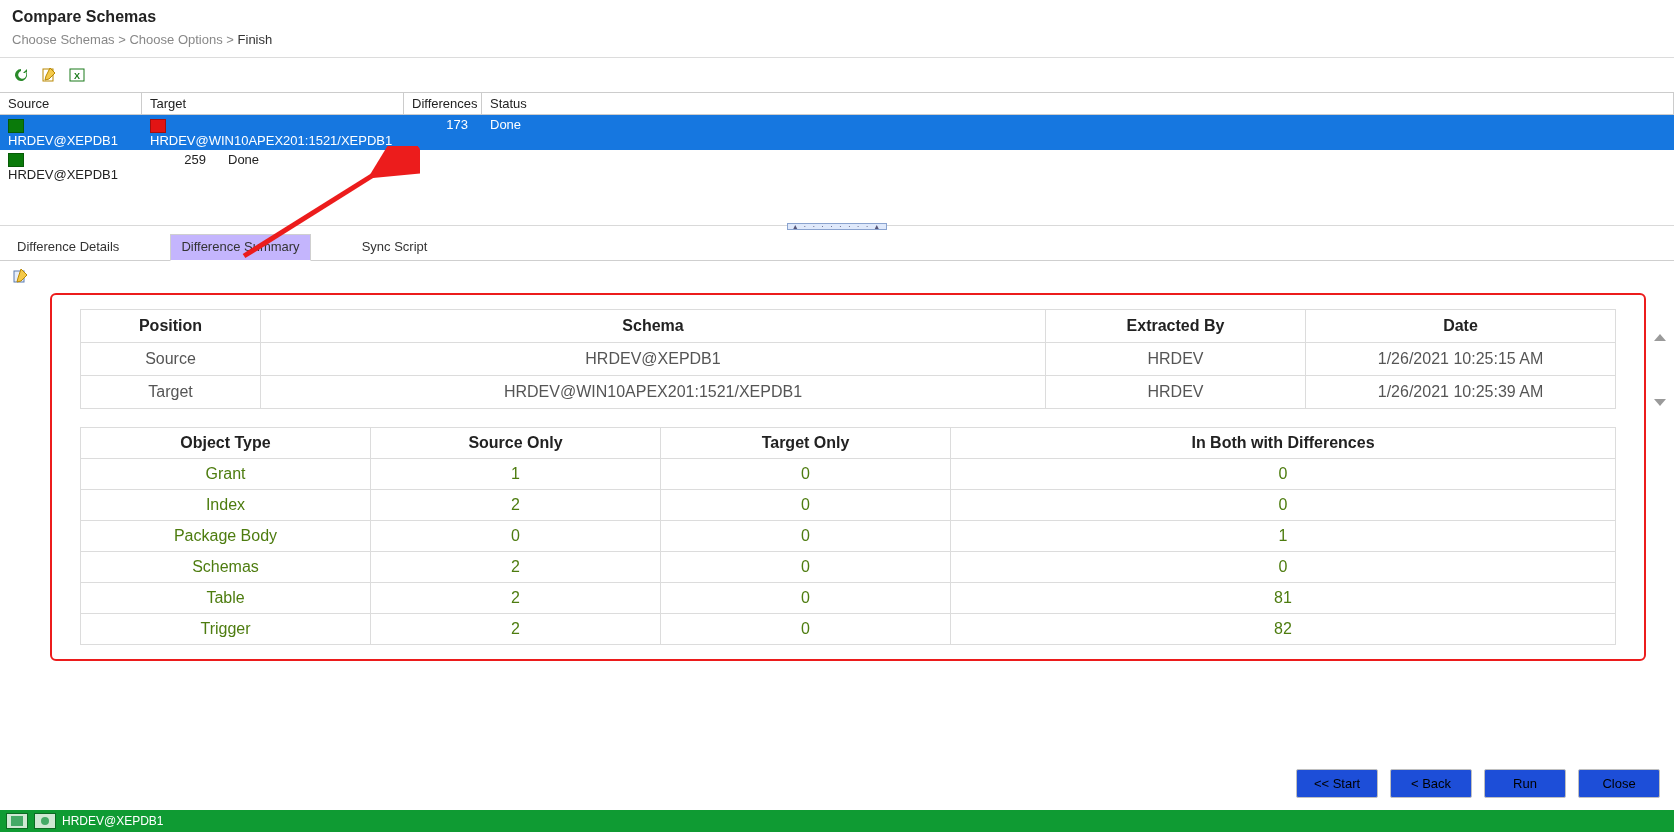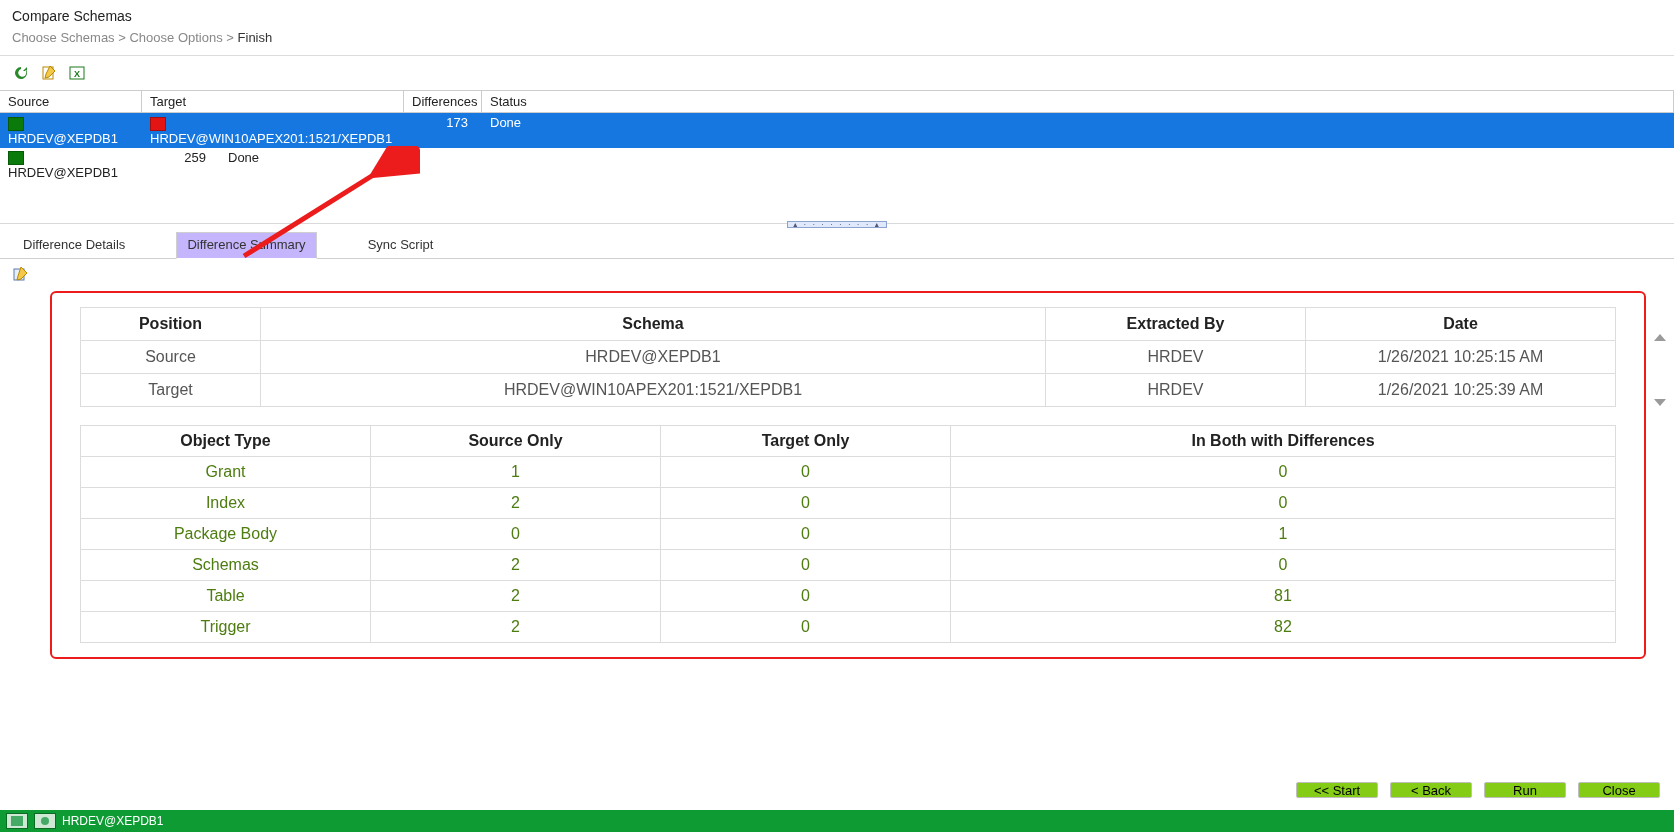"Compare Schemas" .page-title { font-size: 14px -> 16px; font-weight: normal -> bold }
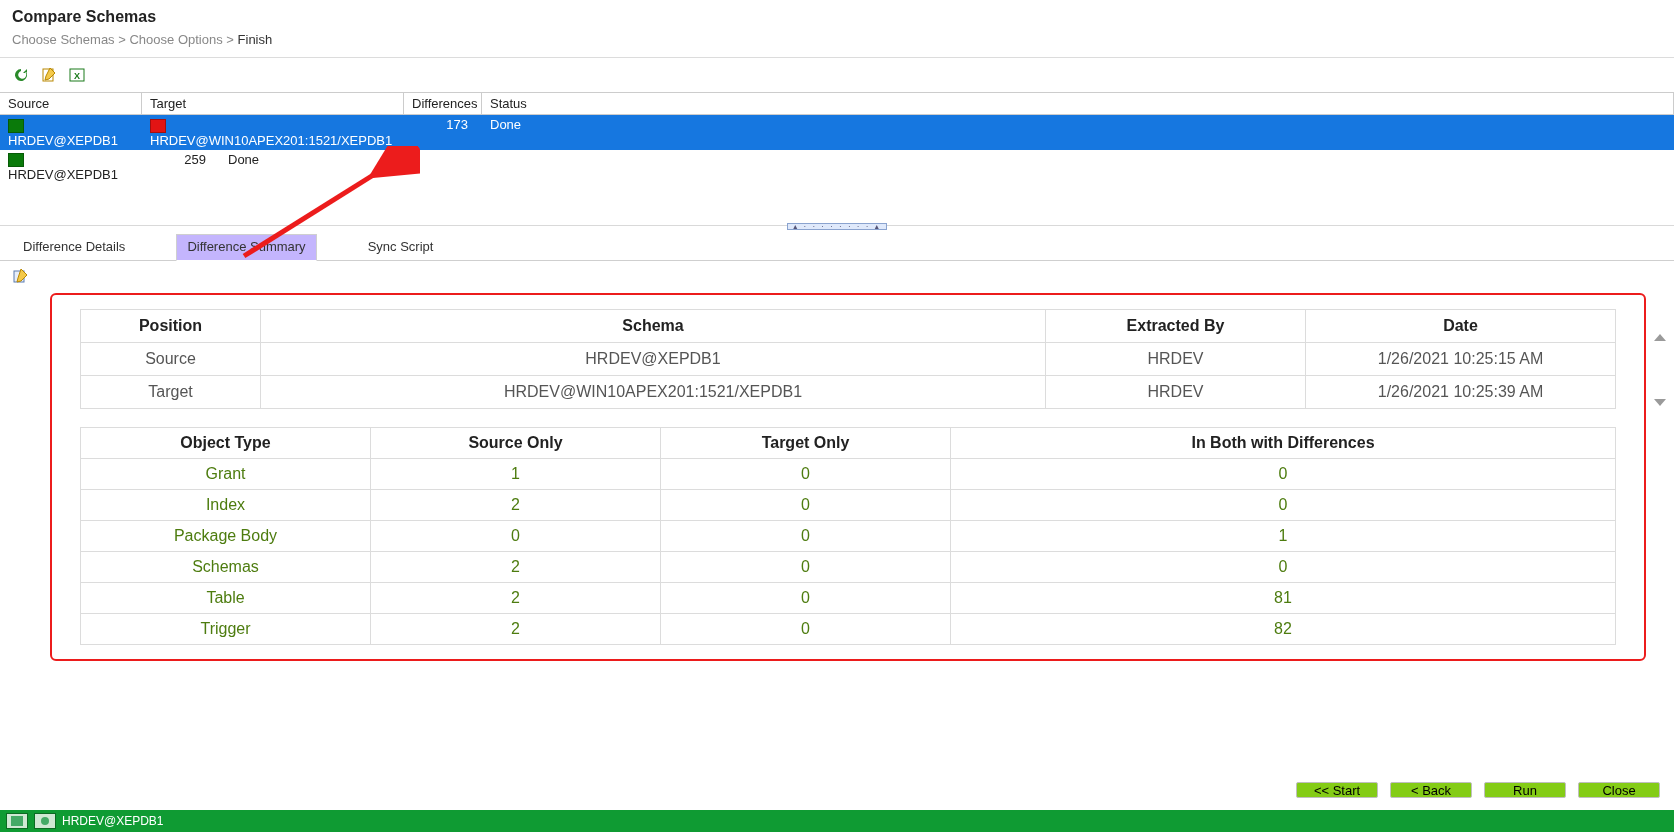"Difference Details" .tabs { padding-left: 12px -> 6px }
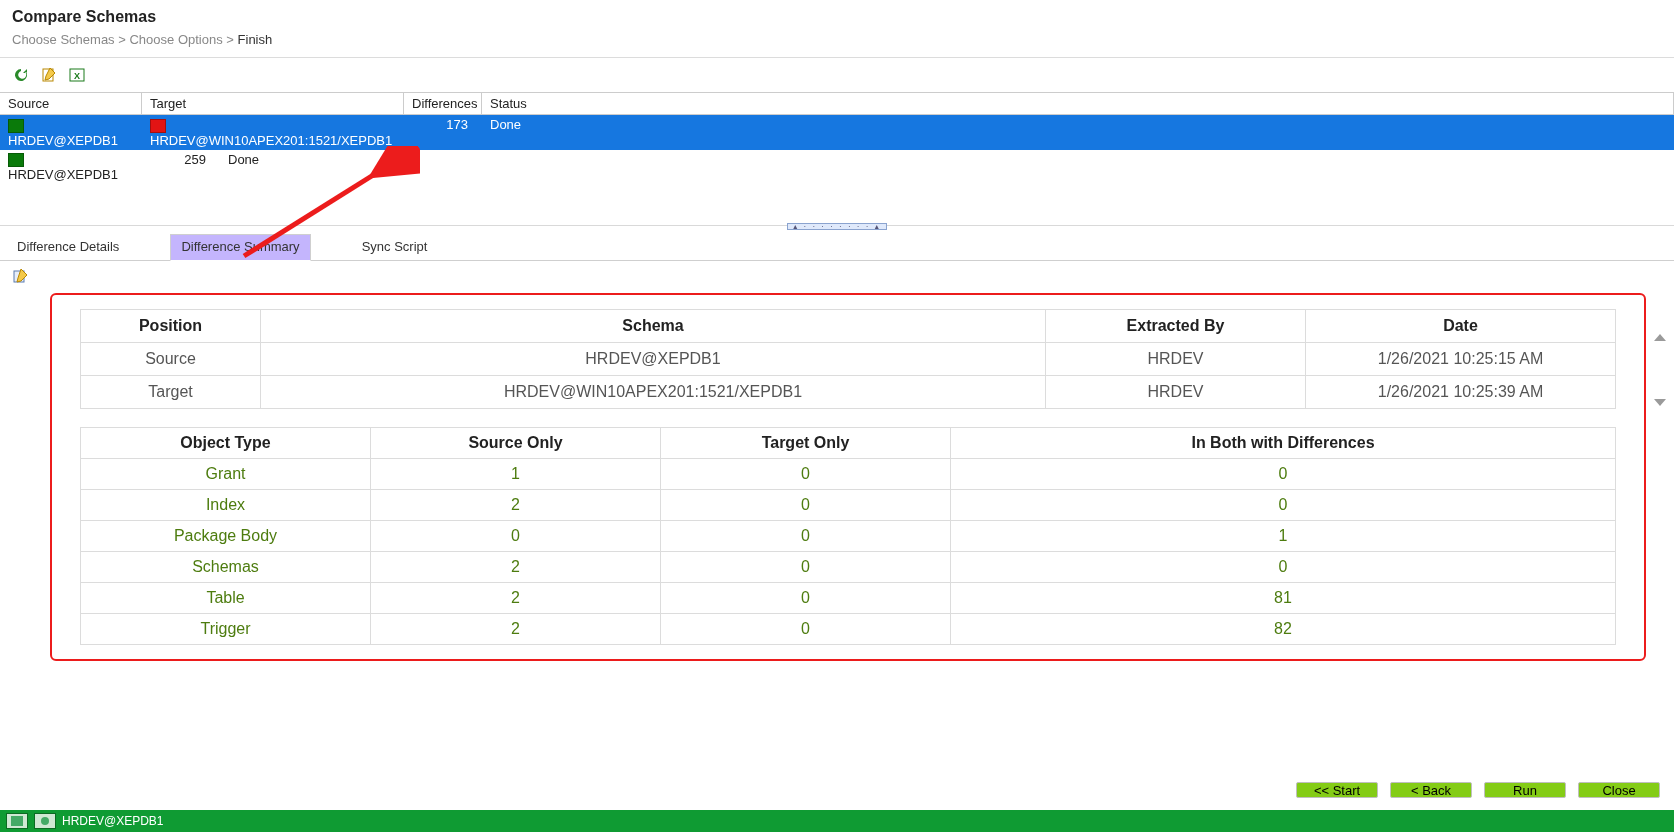"<< Start" .btn { background: #84cc16 -> #1d4ed8; height: 16px -> 29px }
